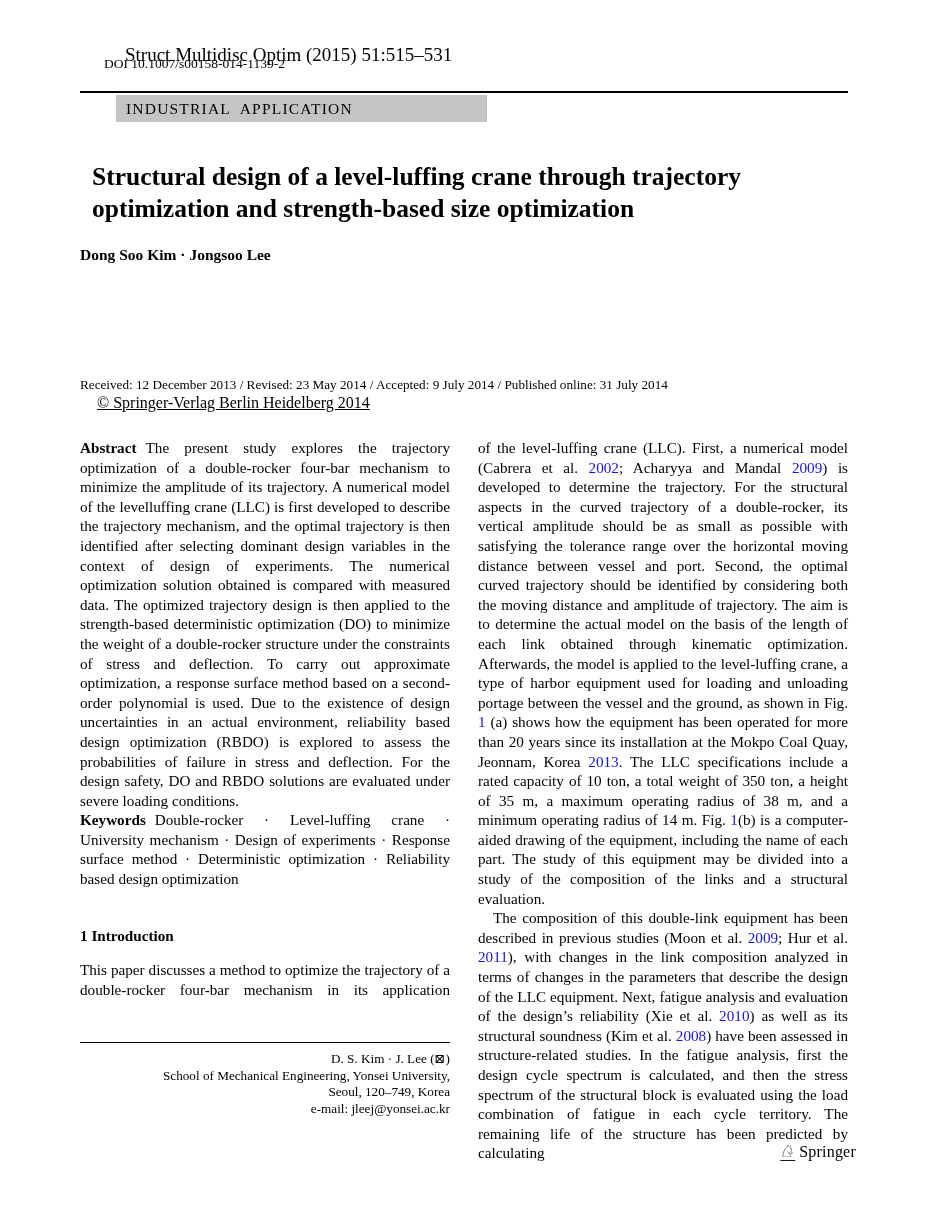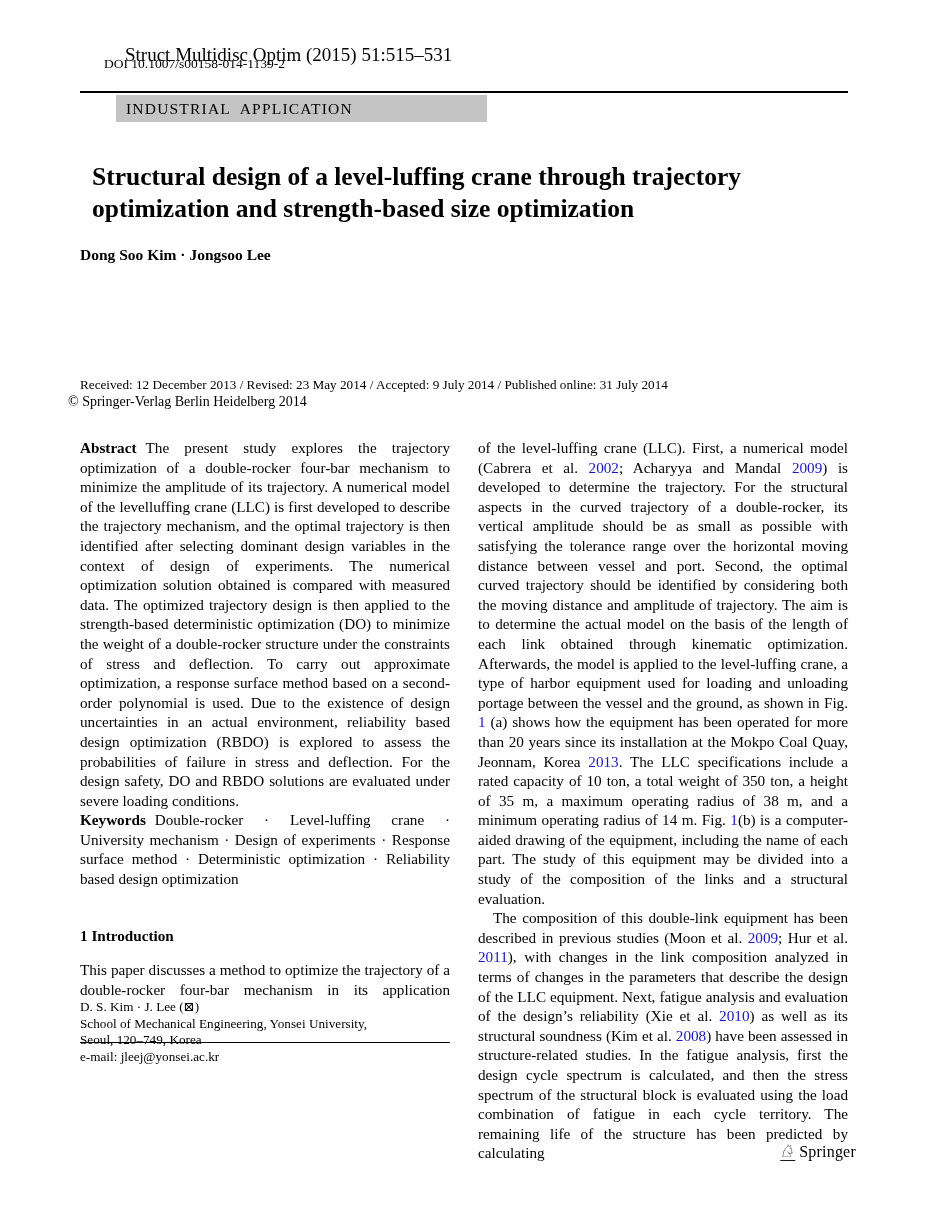"© Springer-Verlag Berlin Heidelberg 2014" .copyright { font-size: 14px -> 16px; left: 68px -> 97px; text-decoration: none -> underline }
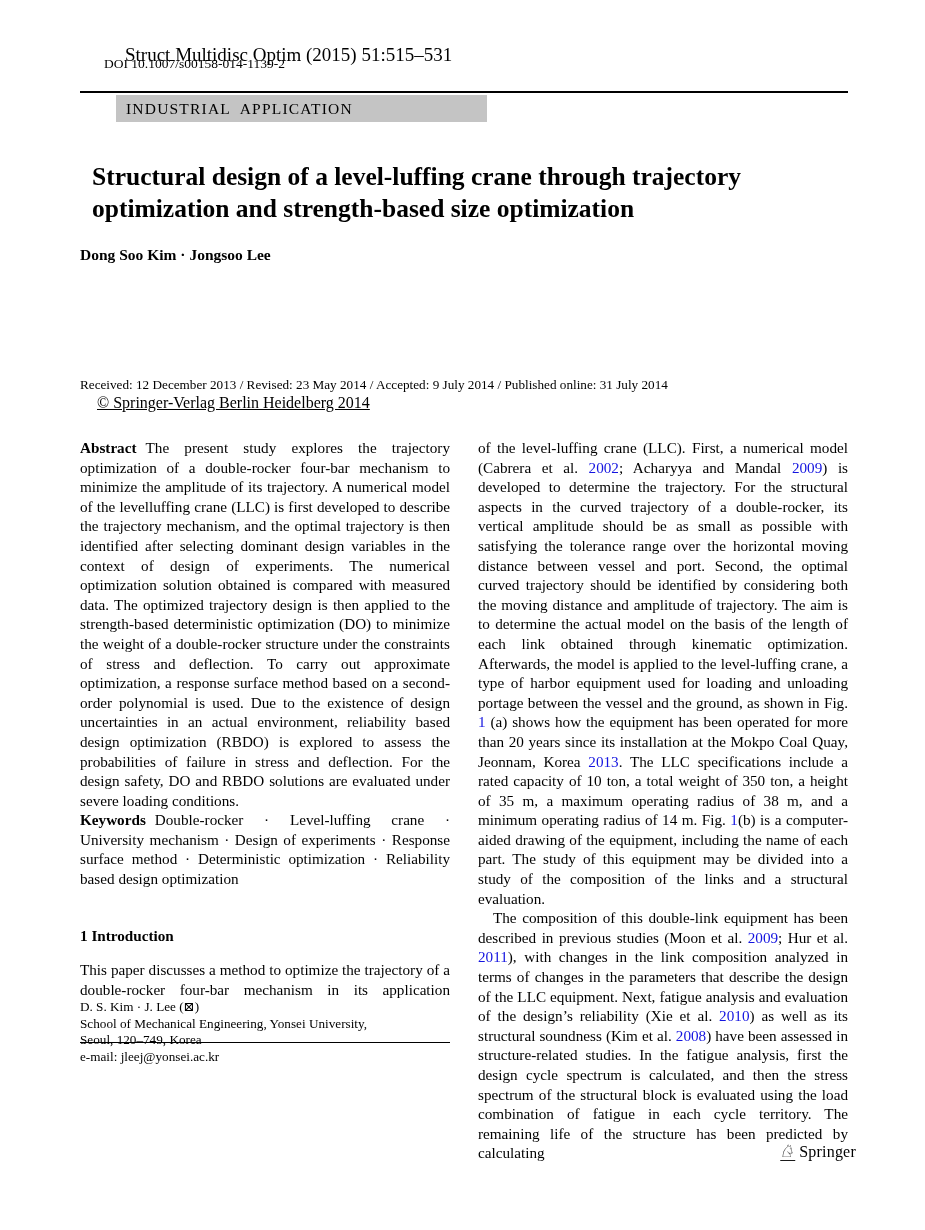"D. S. Kim · J." .footnote { text-align: none -> right; top: 999px -> 1051px }
